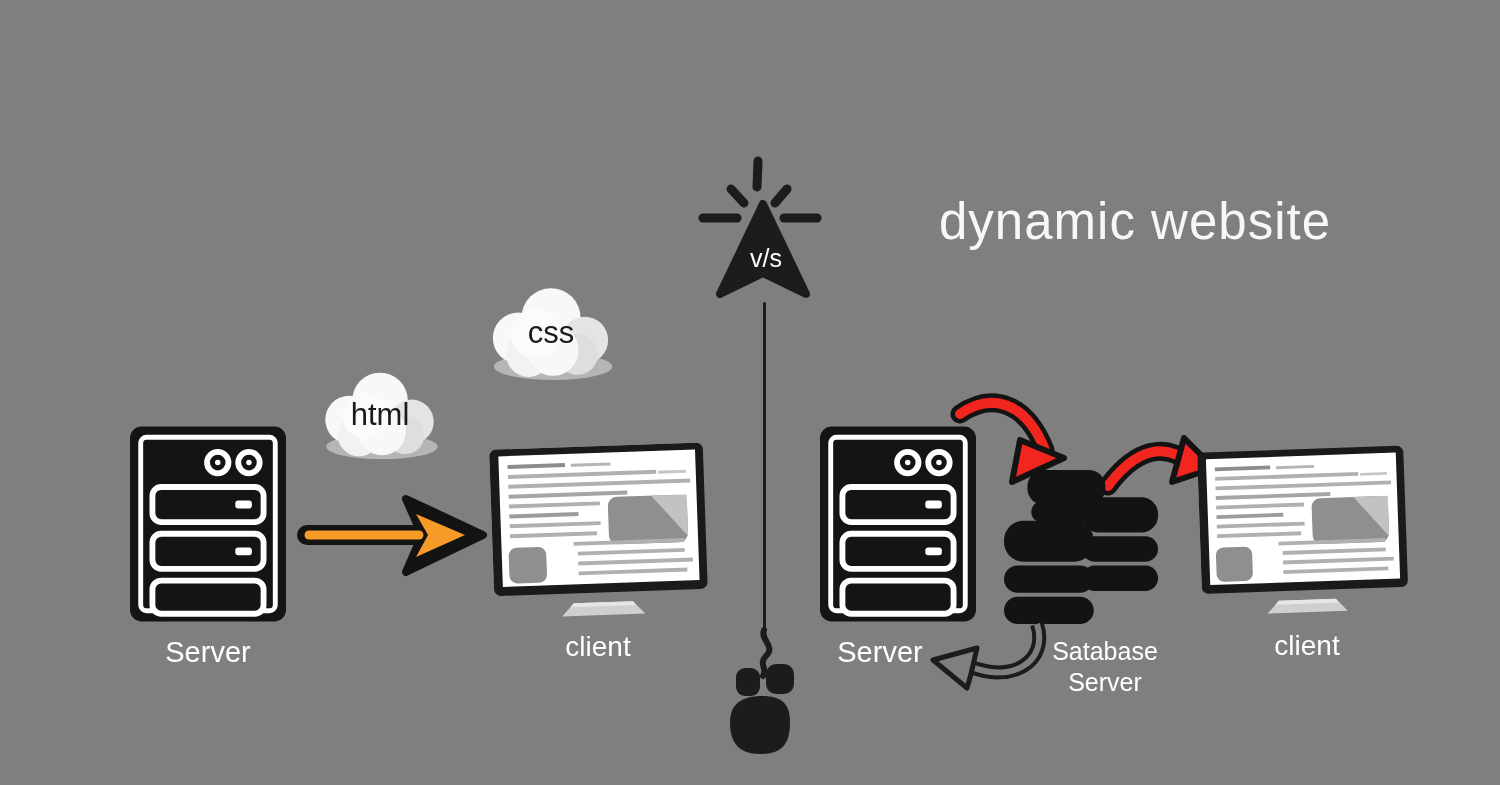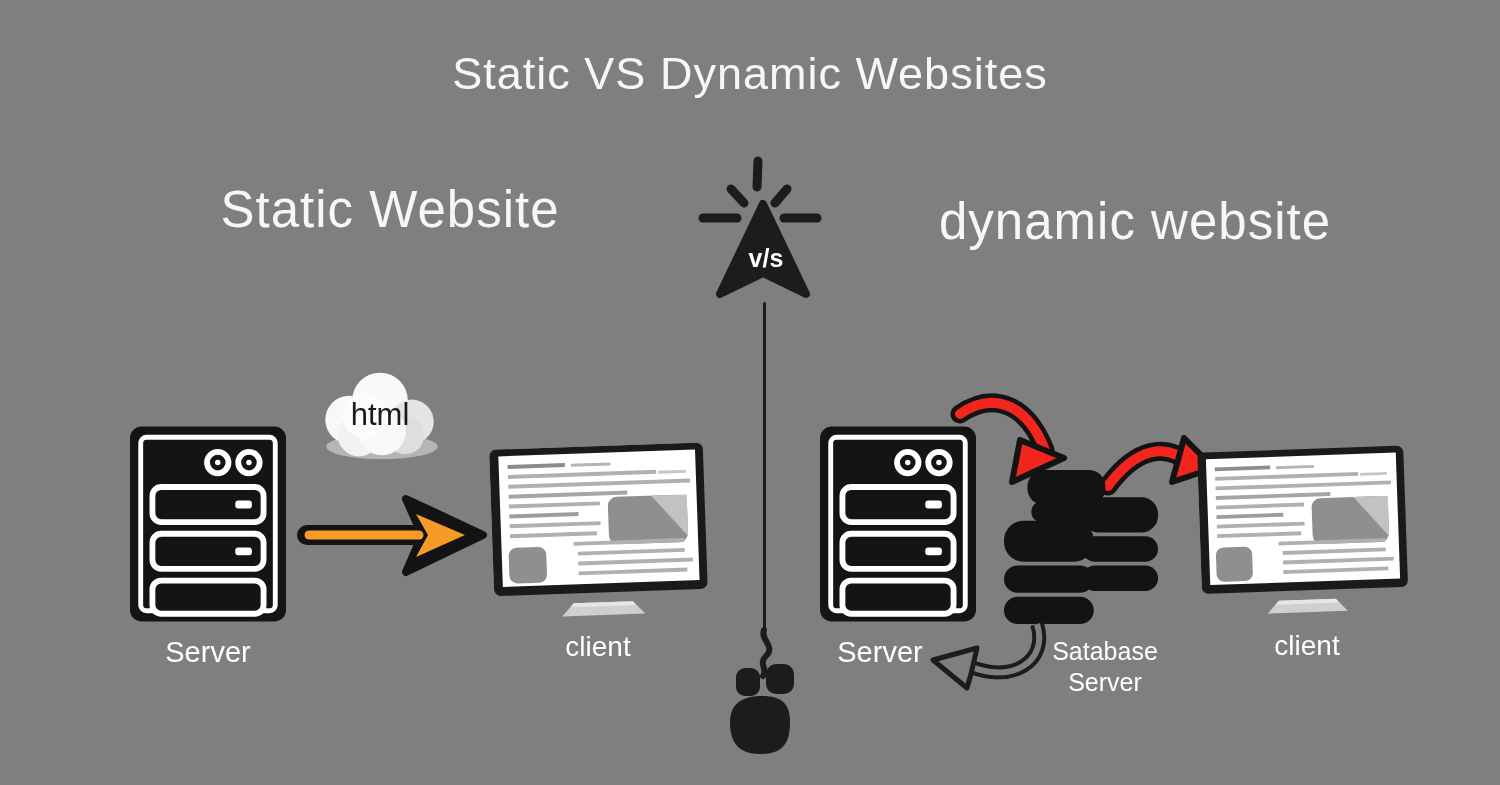"Static VS Dynamic Websites" div.abs { html: <div>Static VS Dynamic Websites</div> -> none }
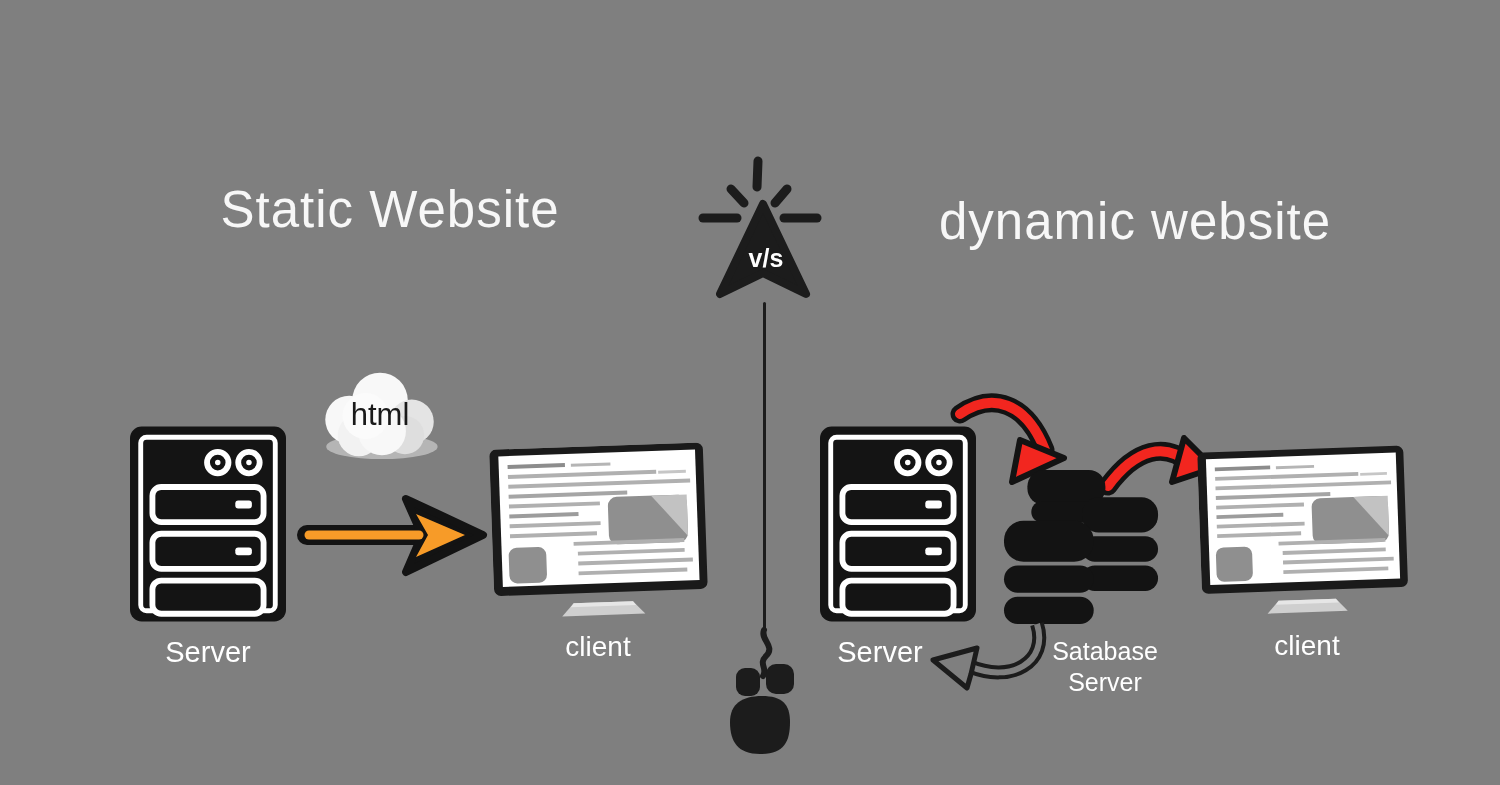"Static Website" div.abs { html: <div>Static Website</div> -> none }
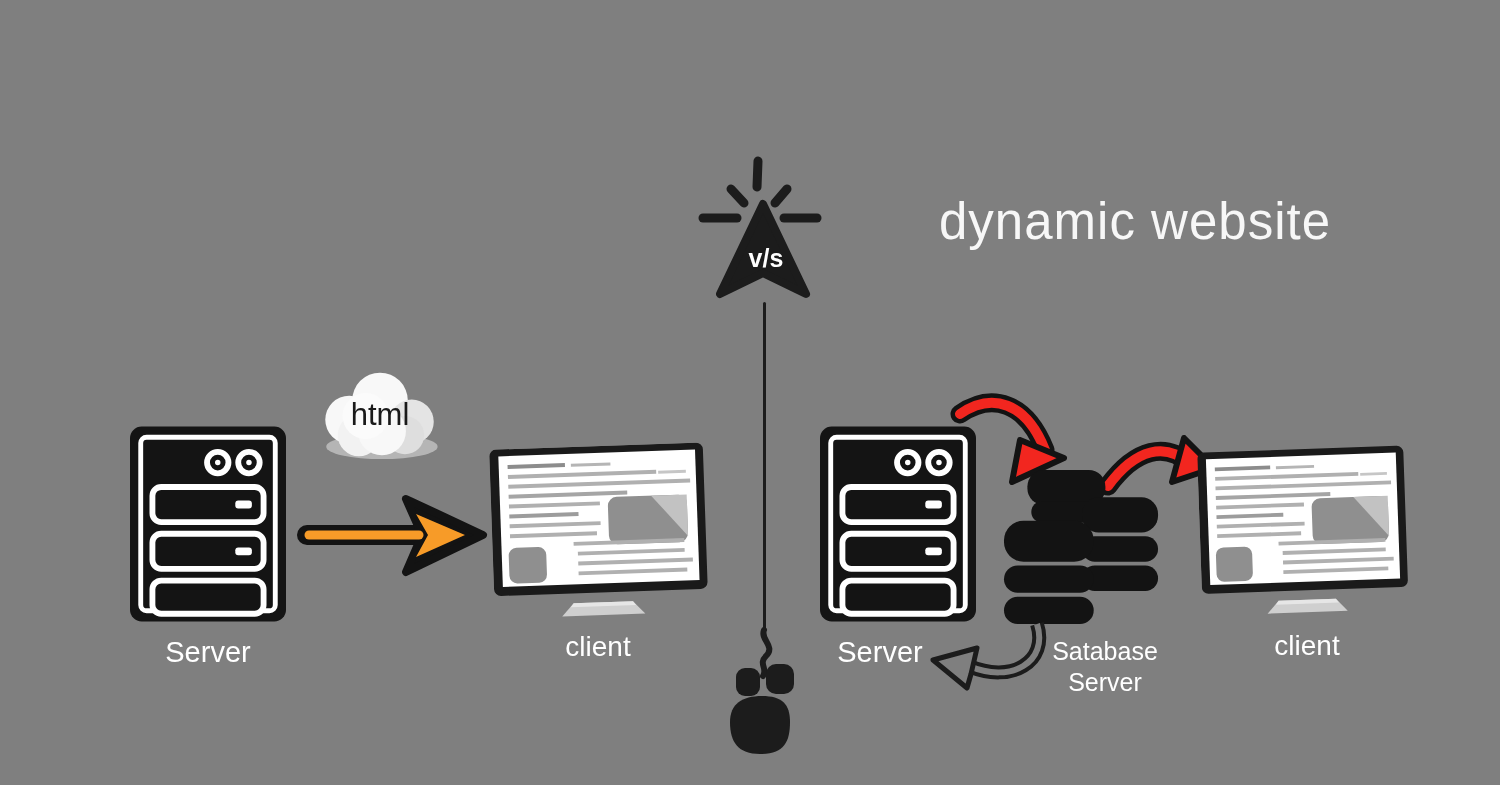"v/s" .vs-label { font-weight: 700 -> 400 }
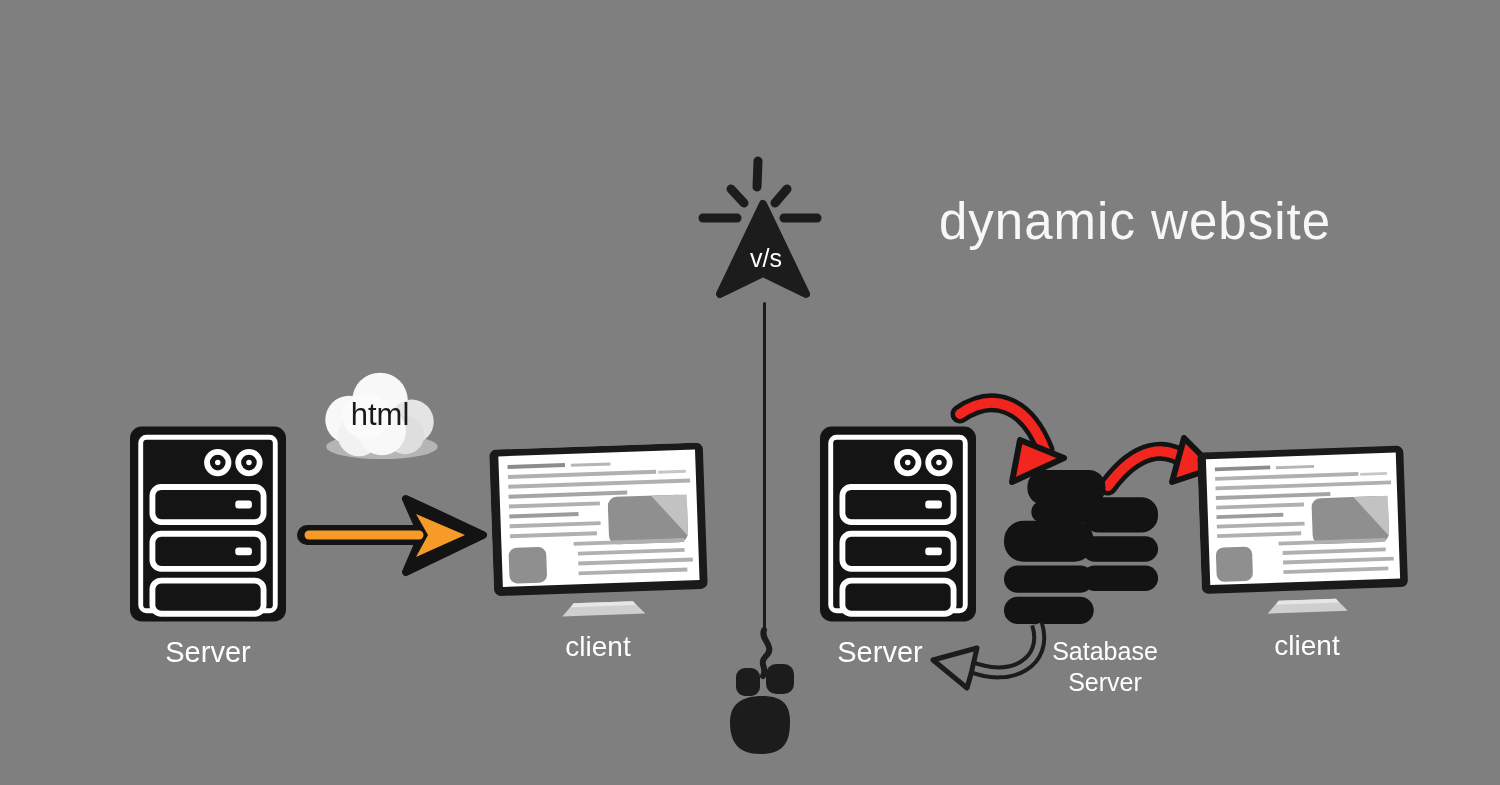"css" div.abs { html: none -> <div> <svg> <use></use> </svg> <span>css</span> </div> }
